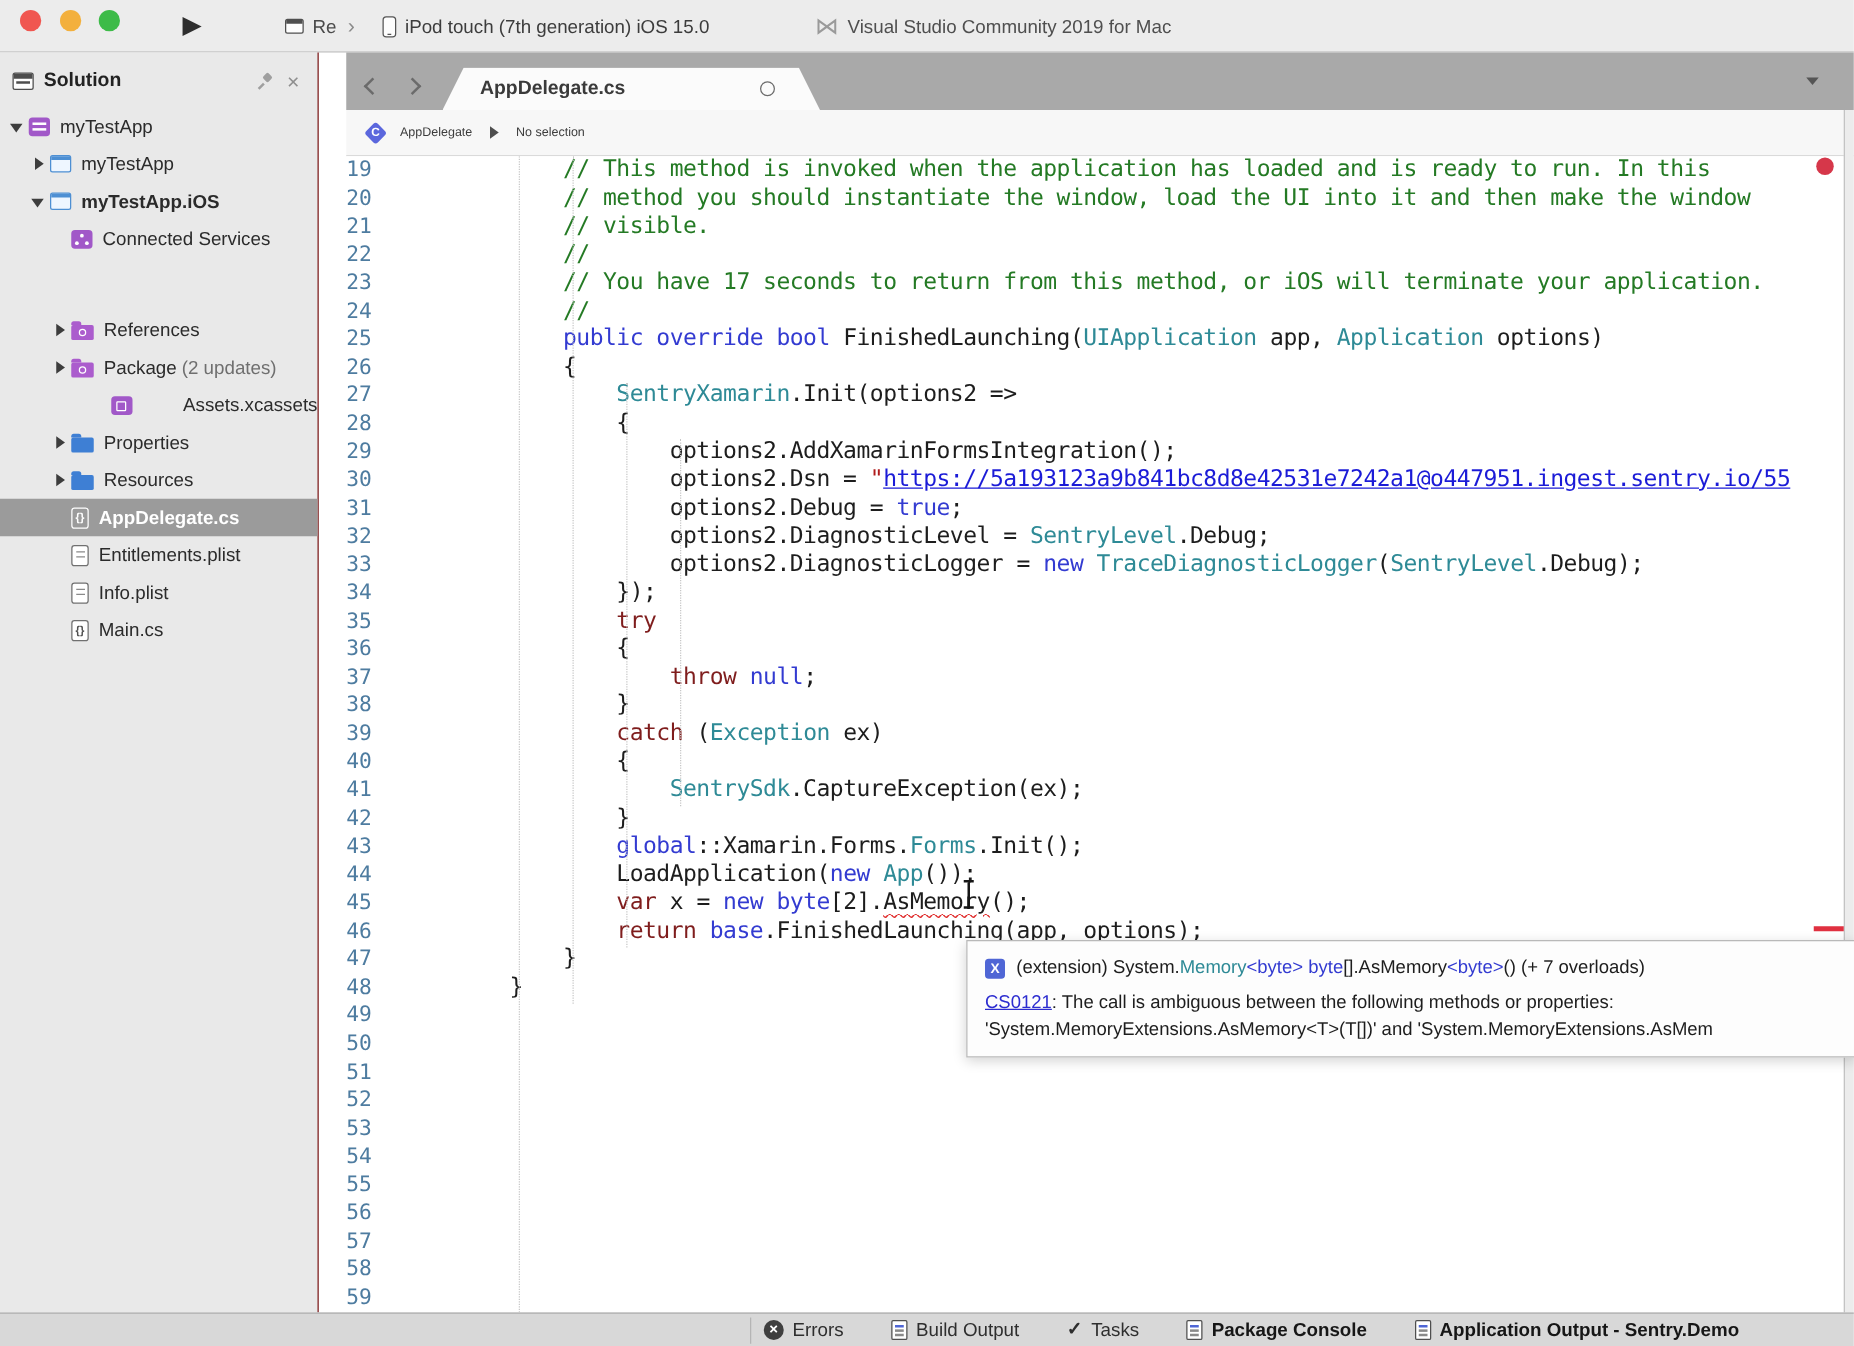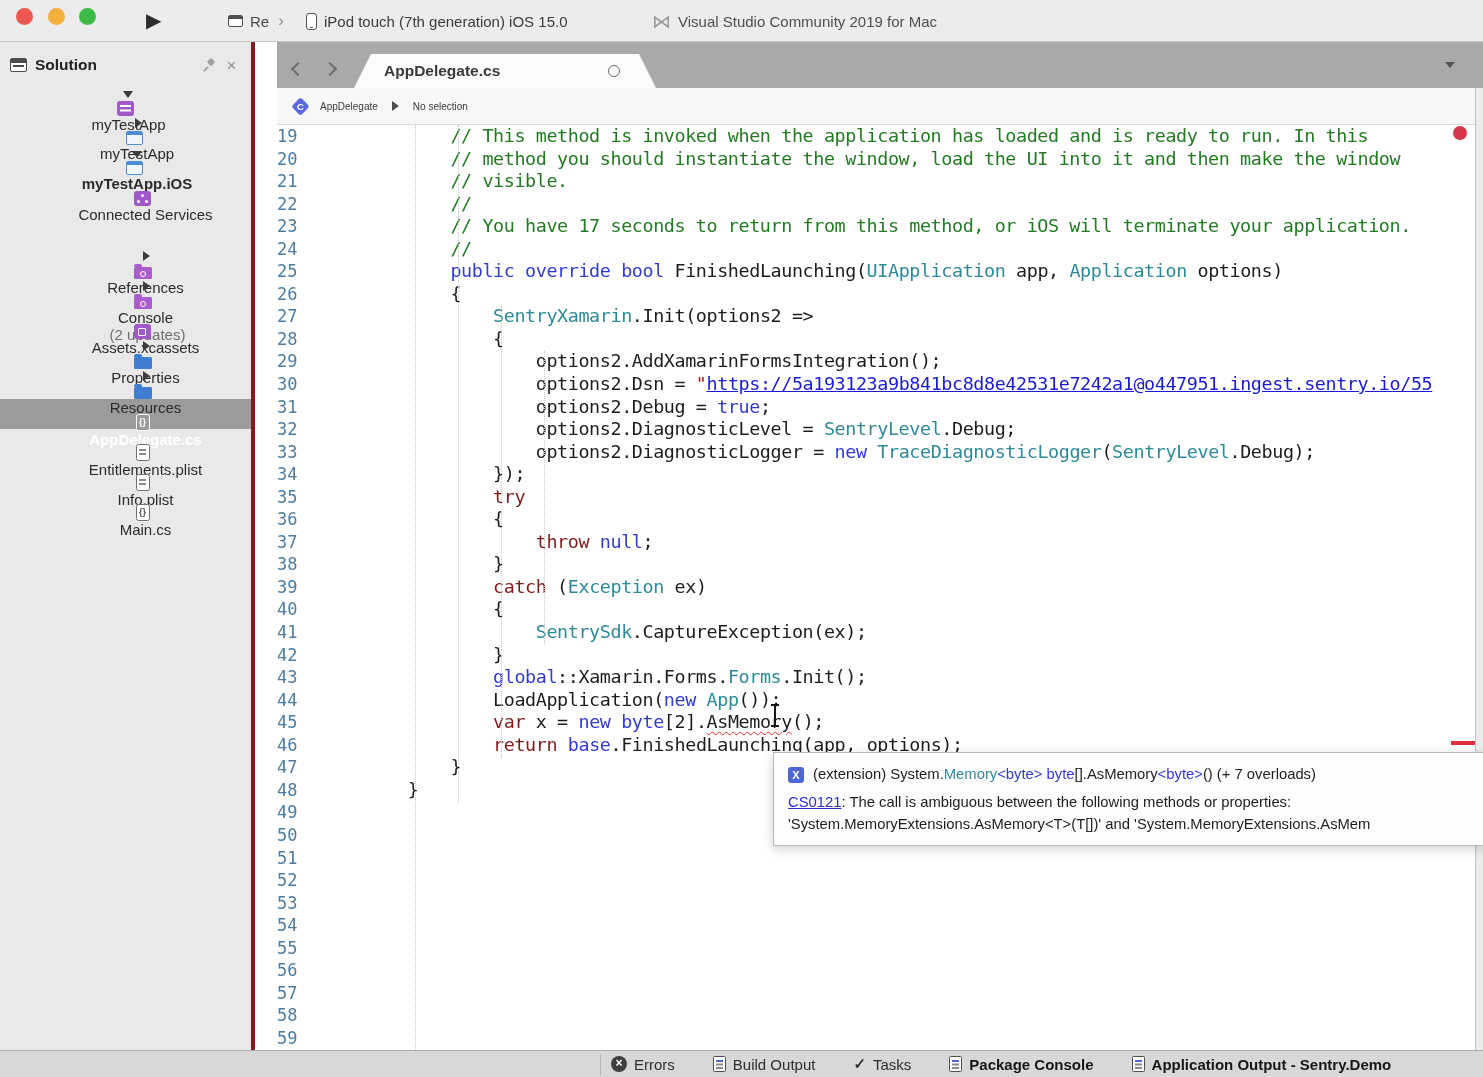"Solution" #sidebar { border-right: 4px solid #7f1d1d -> 1px solid #7f1d1d }
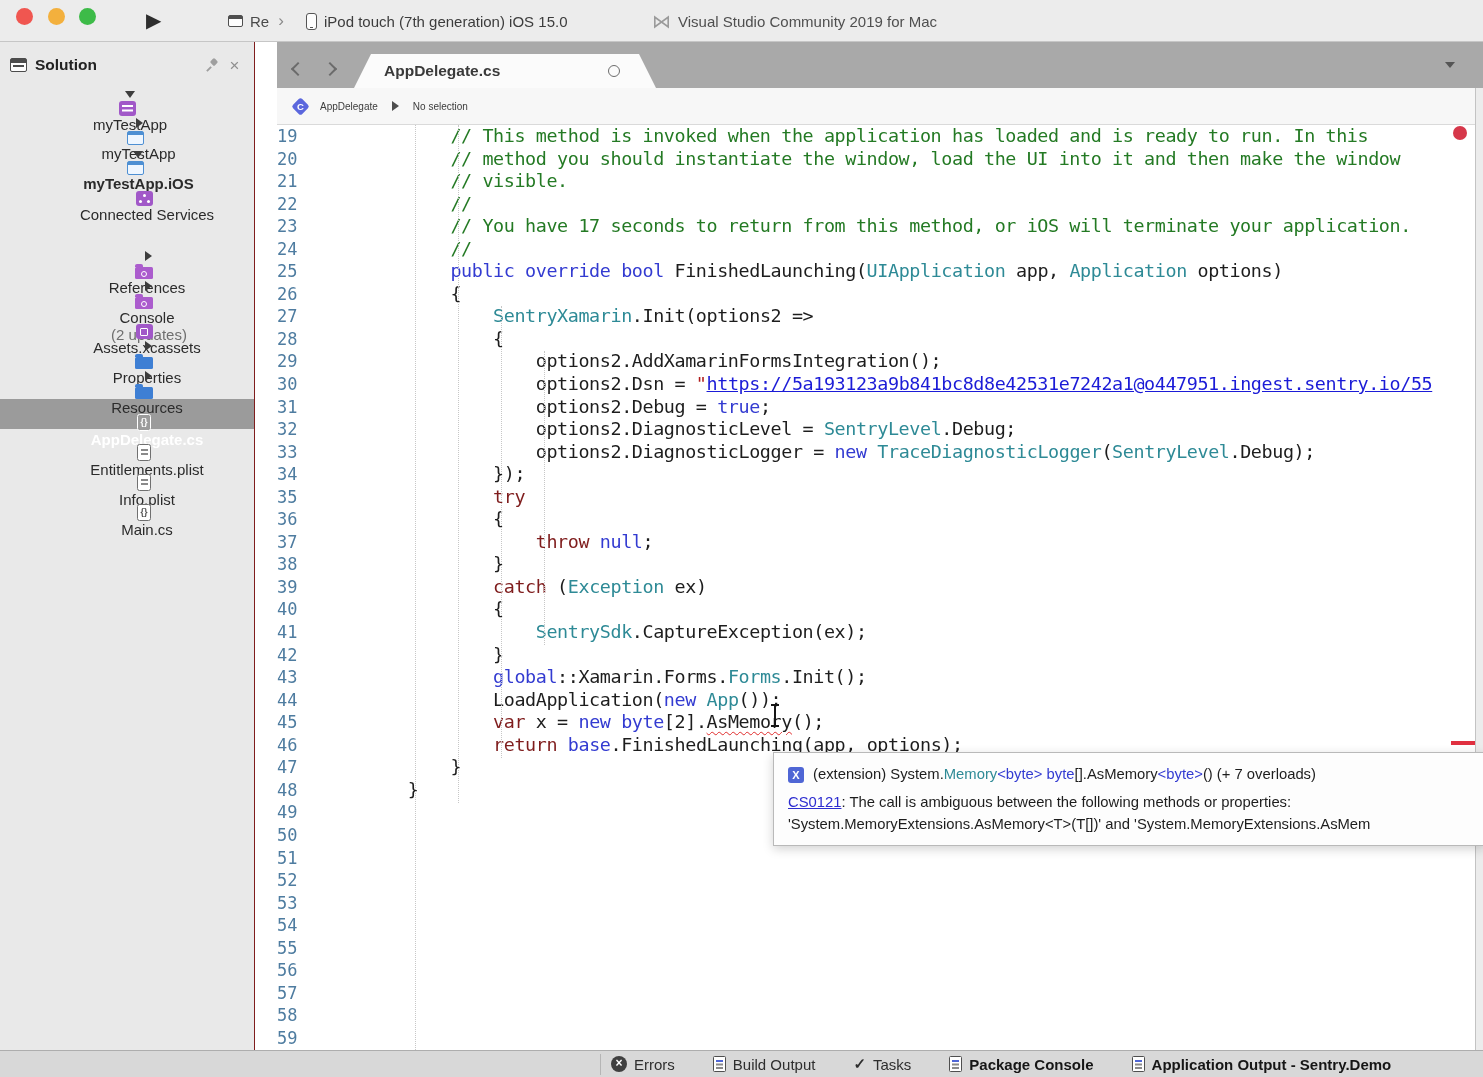"myTestApp" .trow { flex-direction: column -> none }
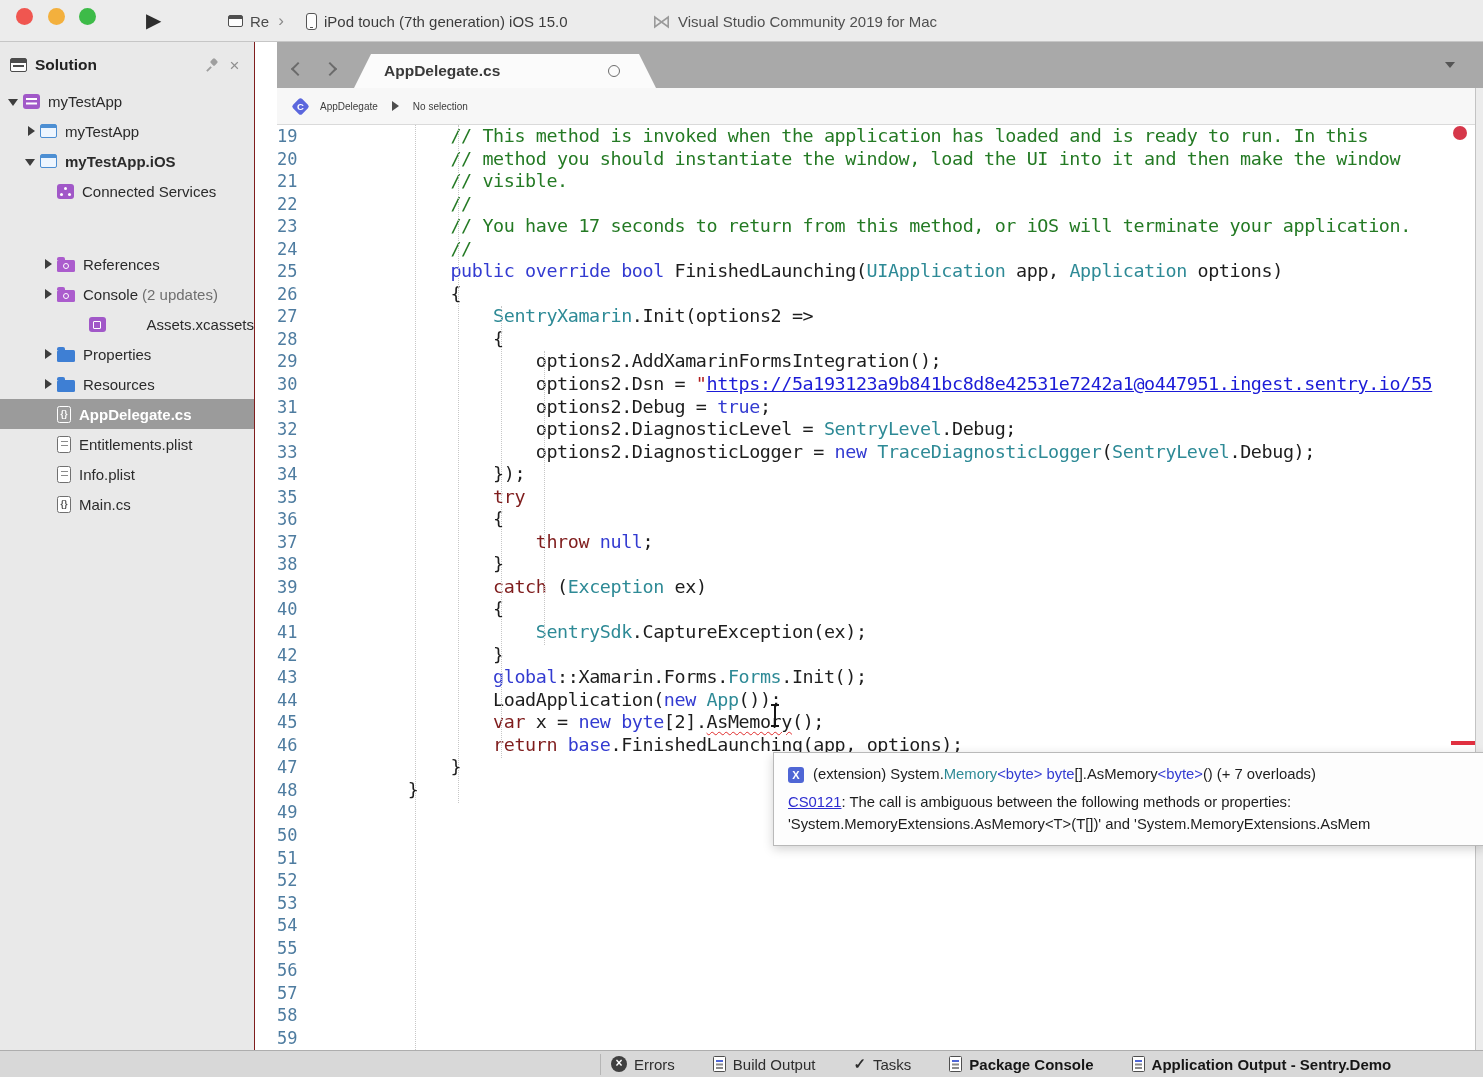"Console" span.lbl { text: Console -> Package }
